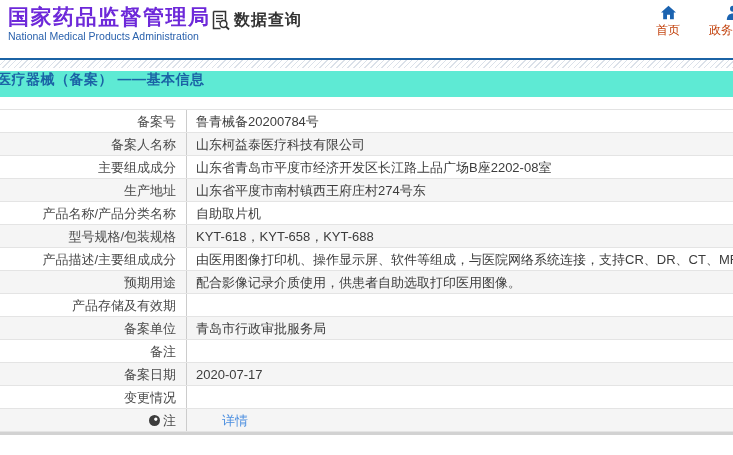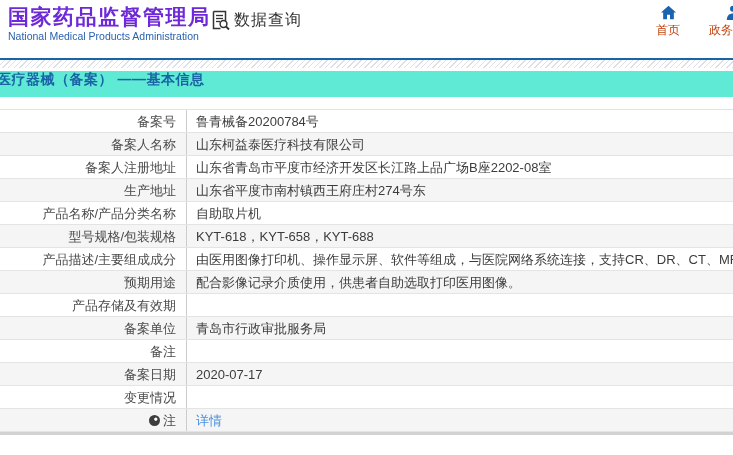"数据查询" .dq-text { font-weight: 400 -> 700 }
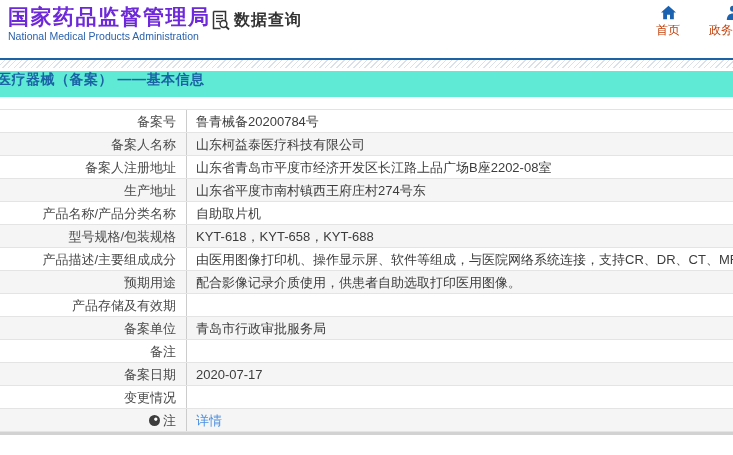"备案人注册地址" div.cell-label { text: 备案人注册地址 -> 主要组成成分 }
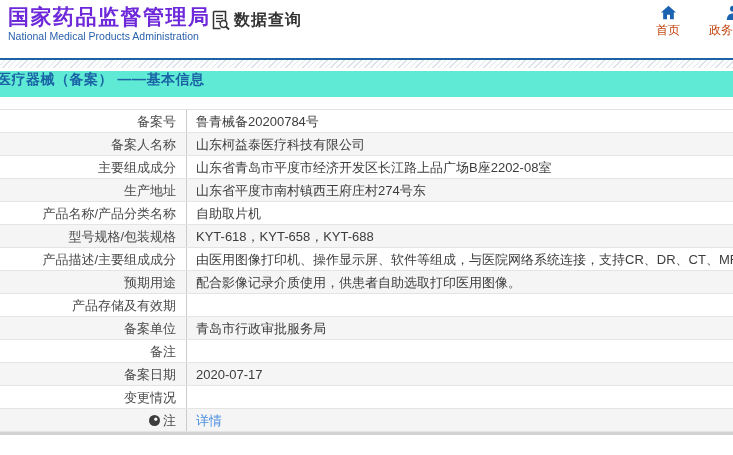"详情" .detail-link { margin-left: none -> 26px }
